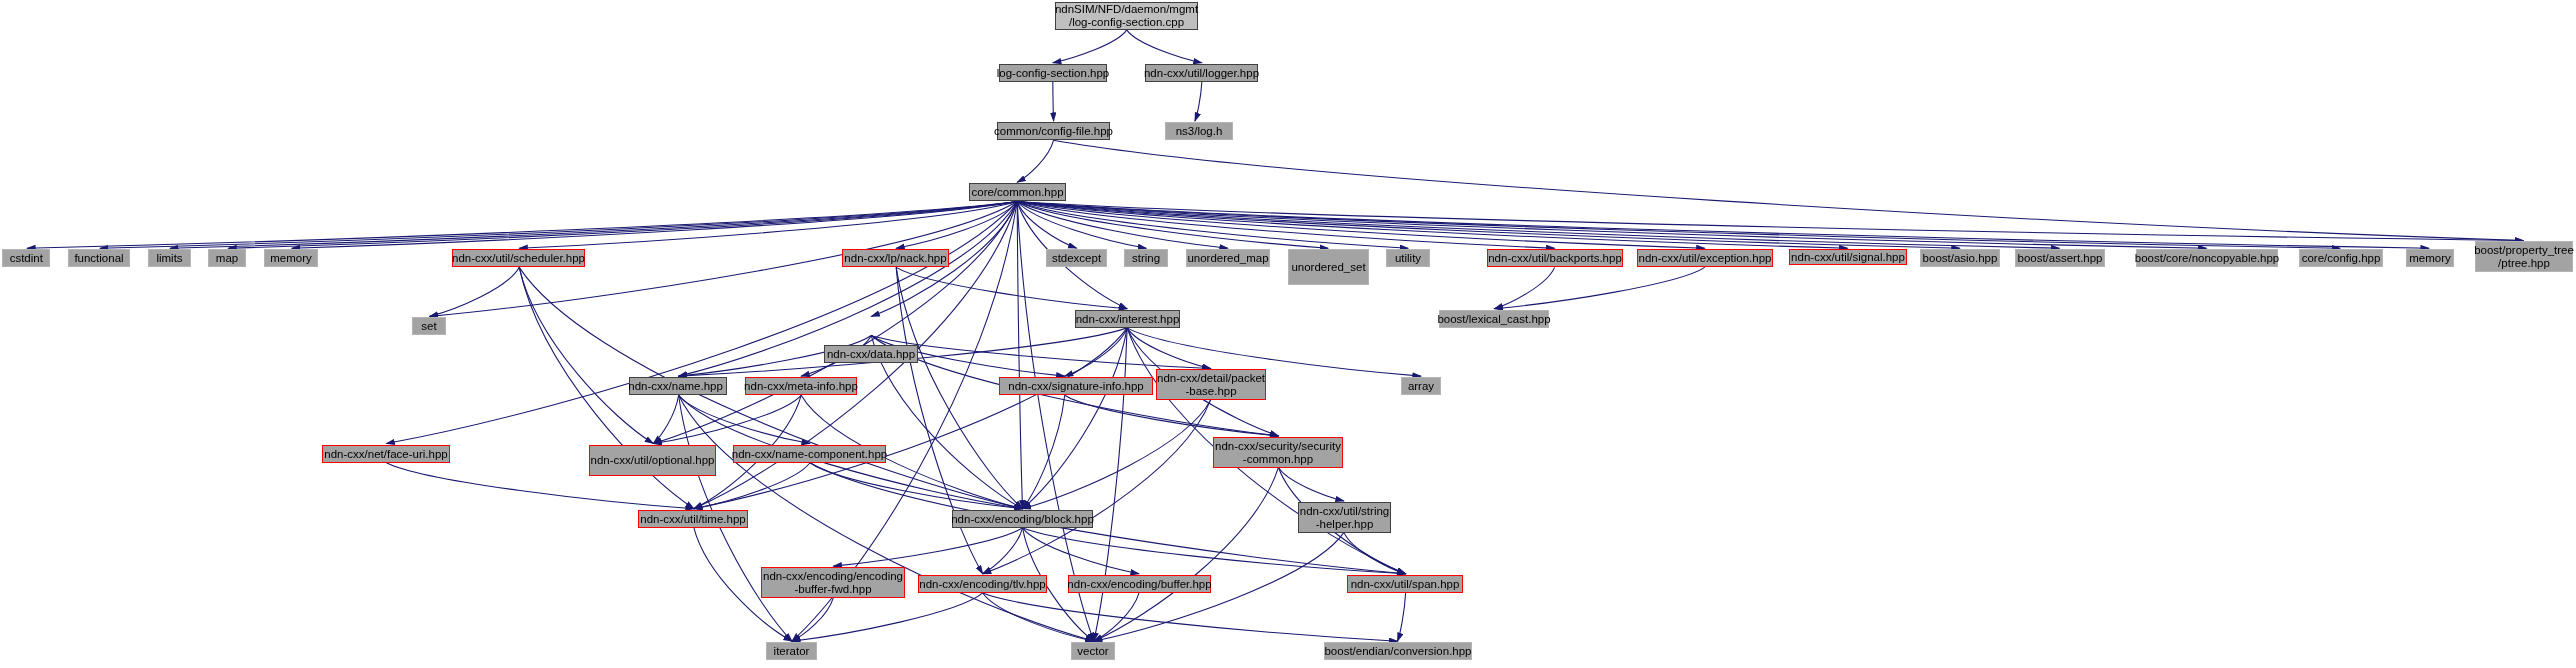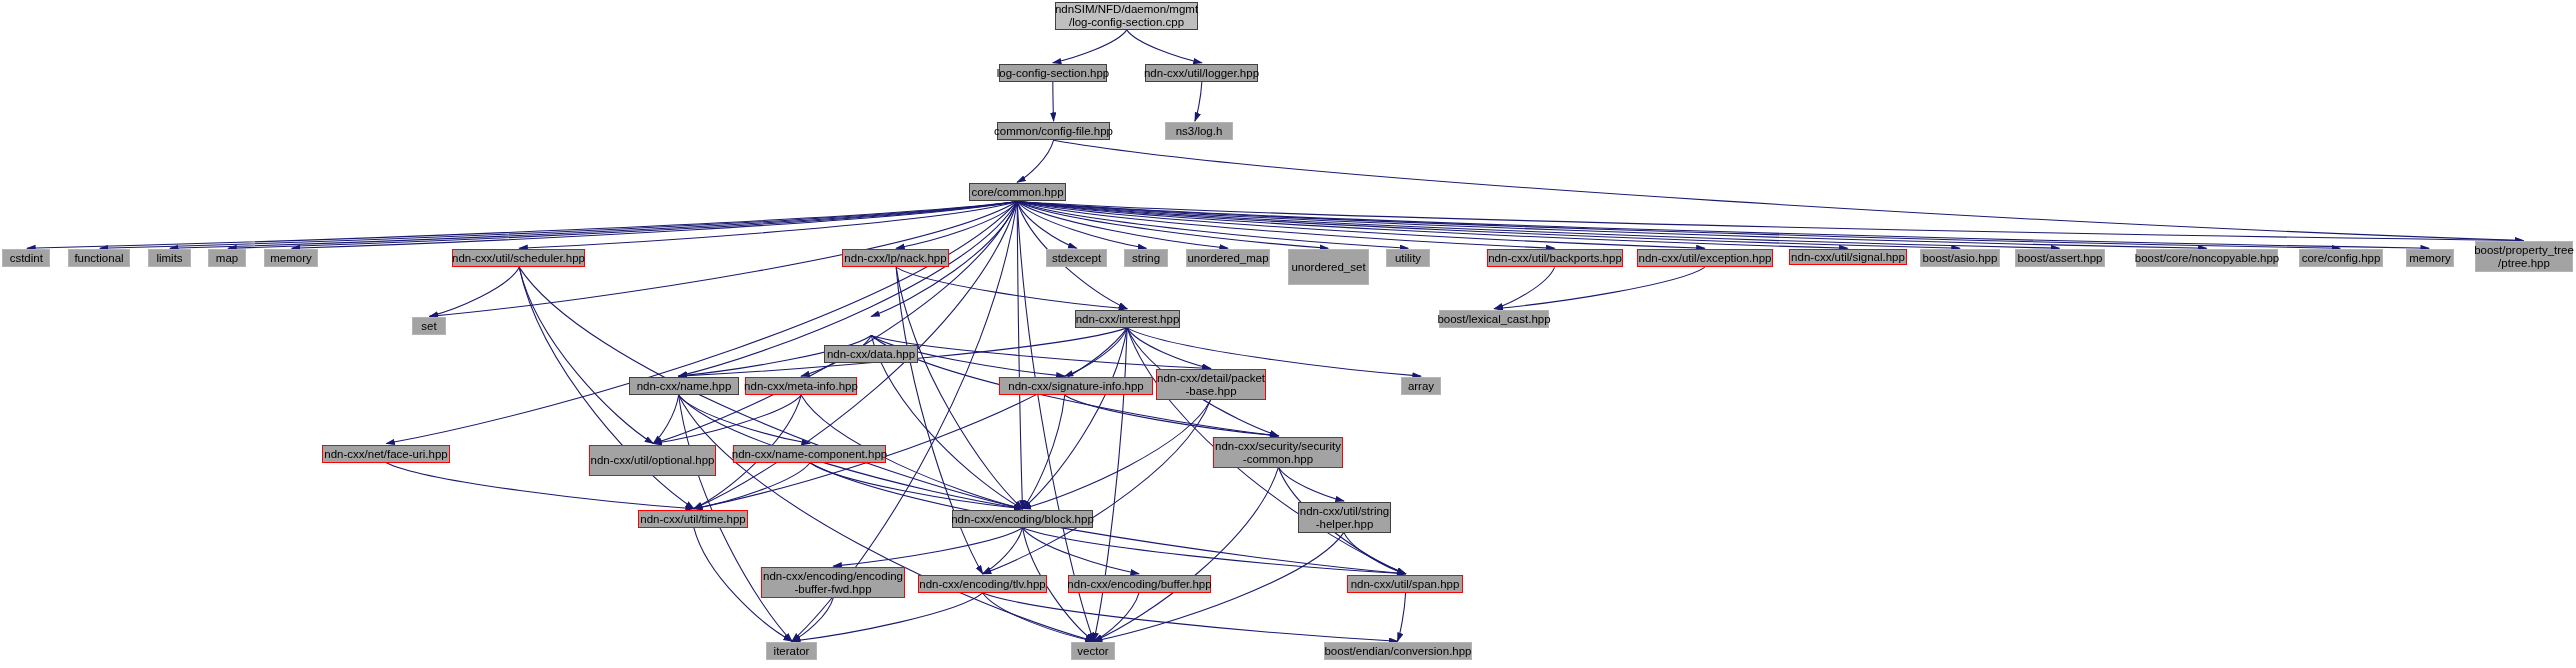"ndn-cxx/name.hpp" div.gnode { justify-content: none -> flex-end; width: 110px -> 98px }
